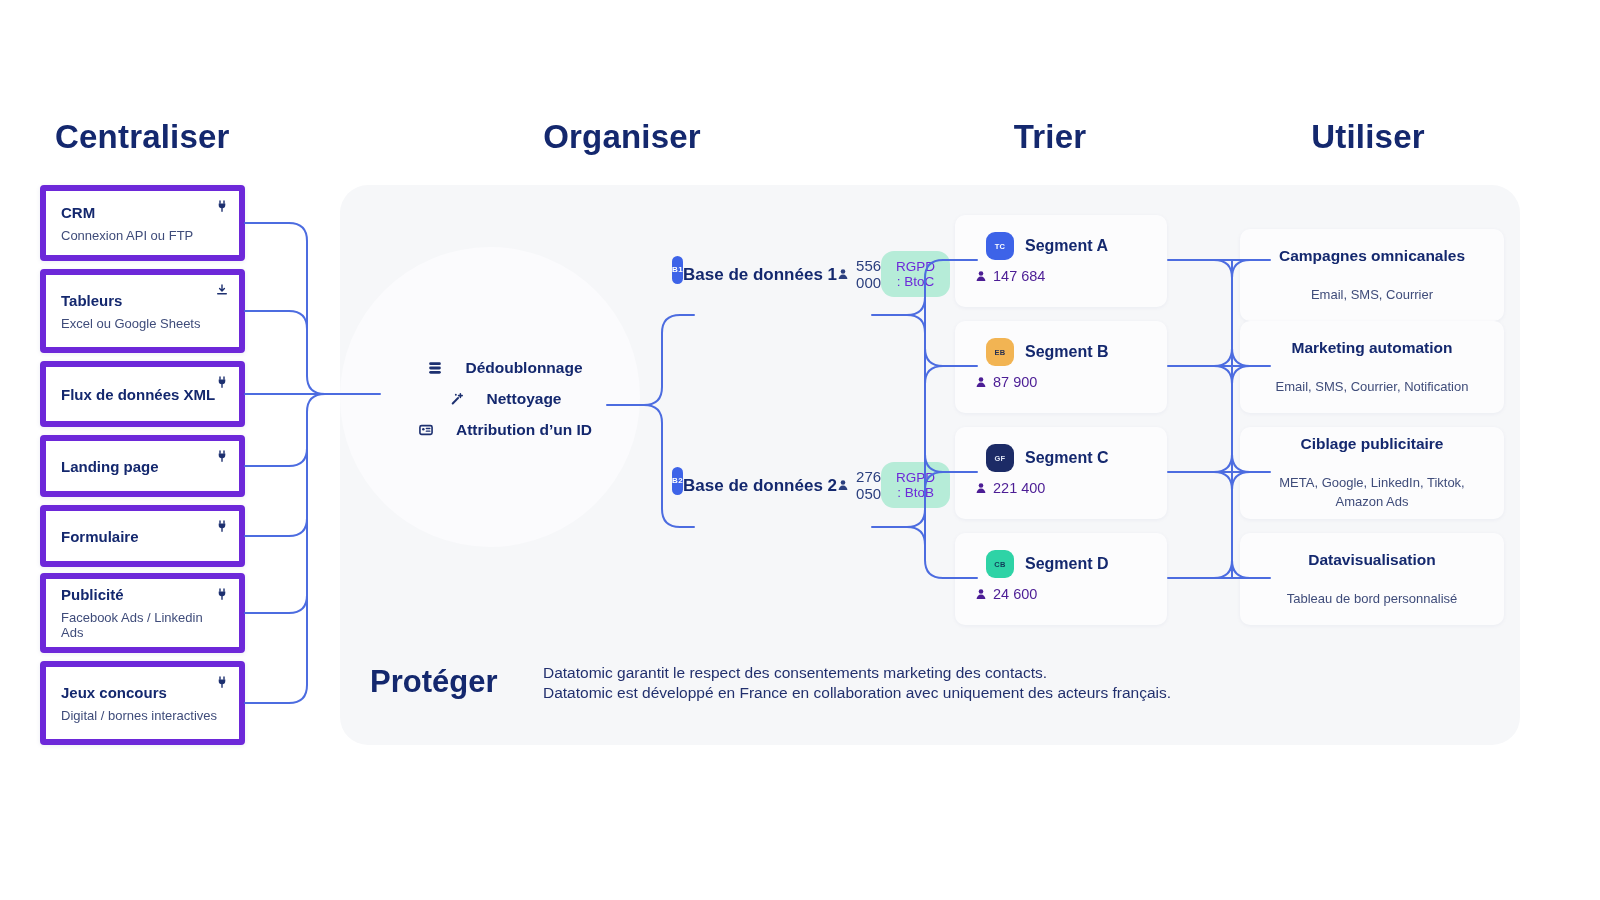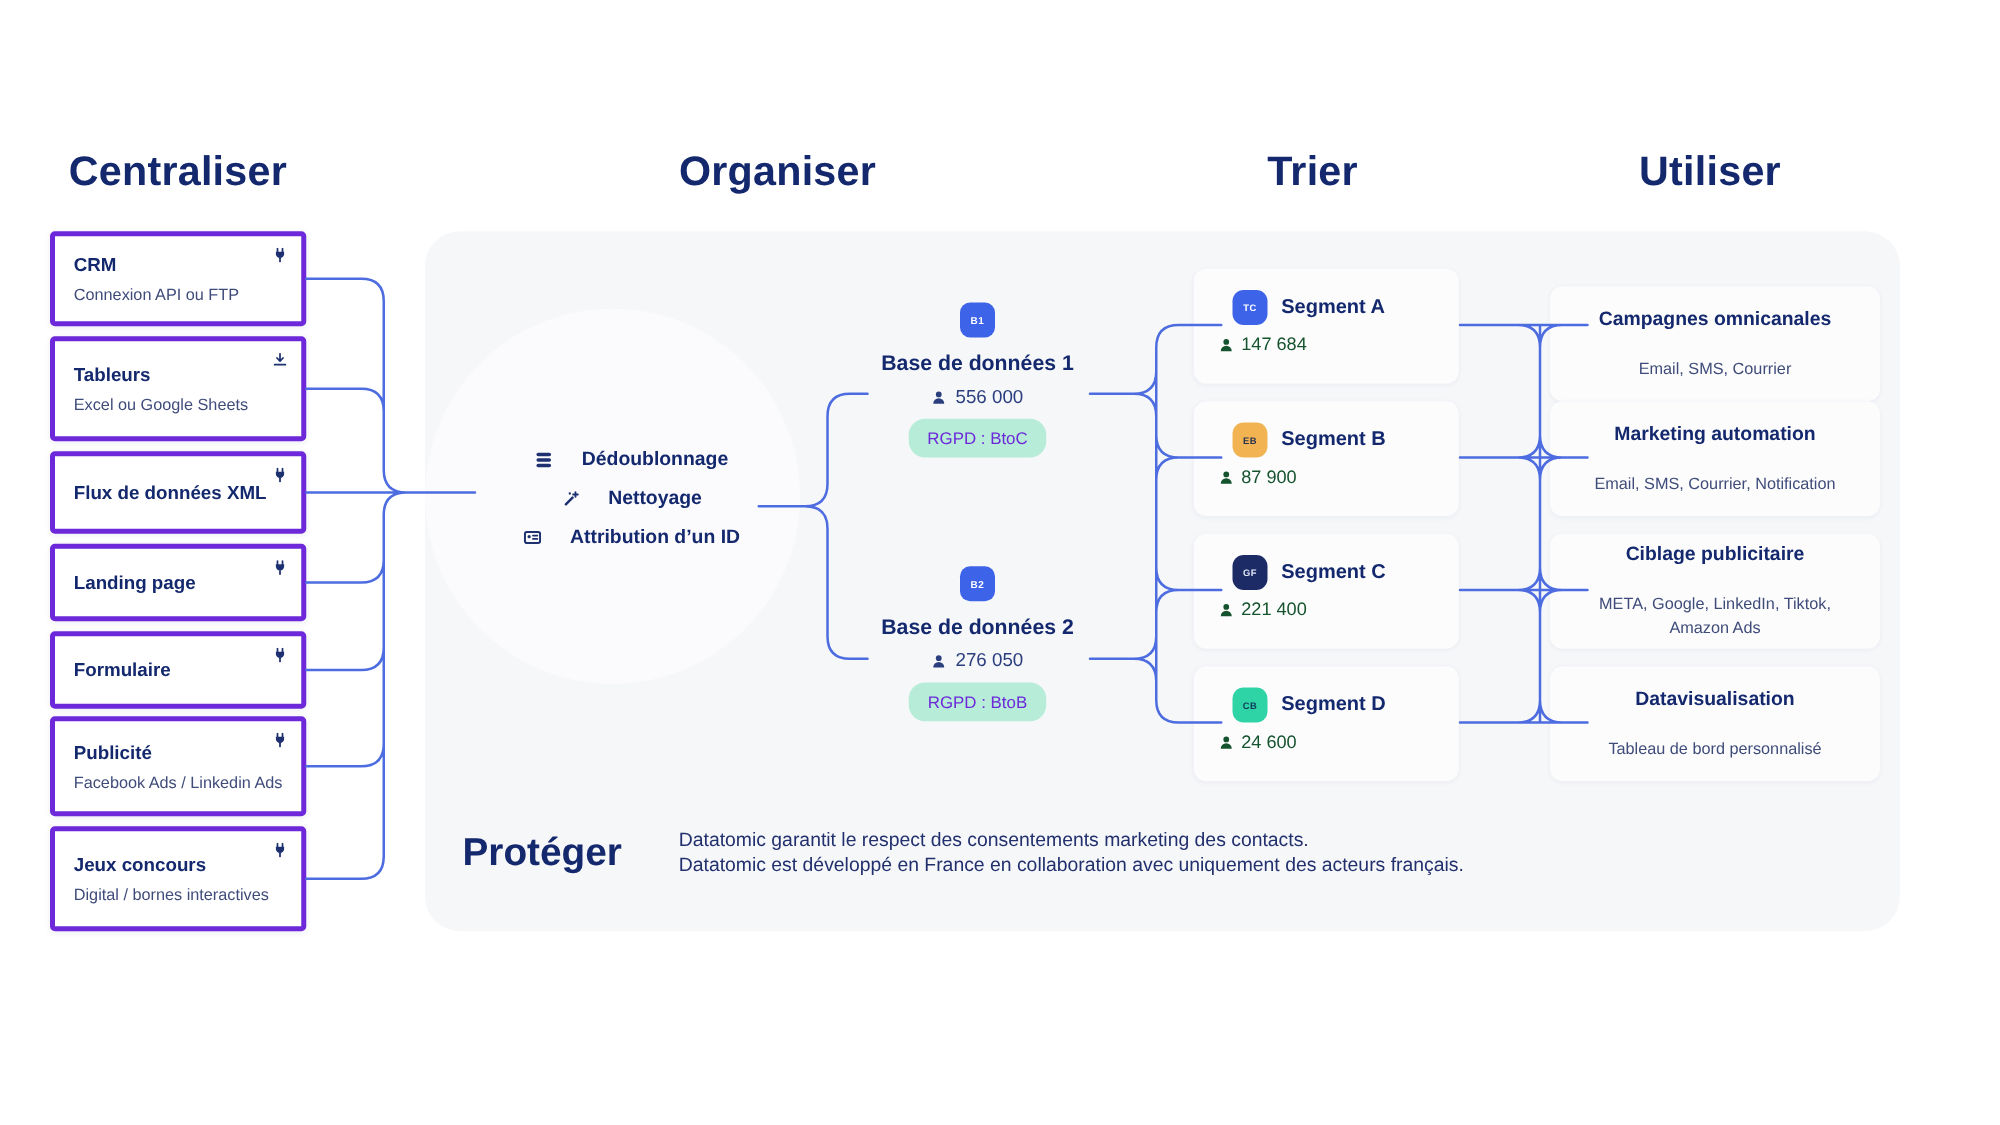"CRM" .src-card { border: 4px solid #6d28d9 -> 6px solid #6d28d9 }
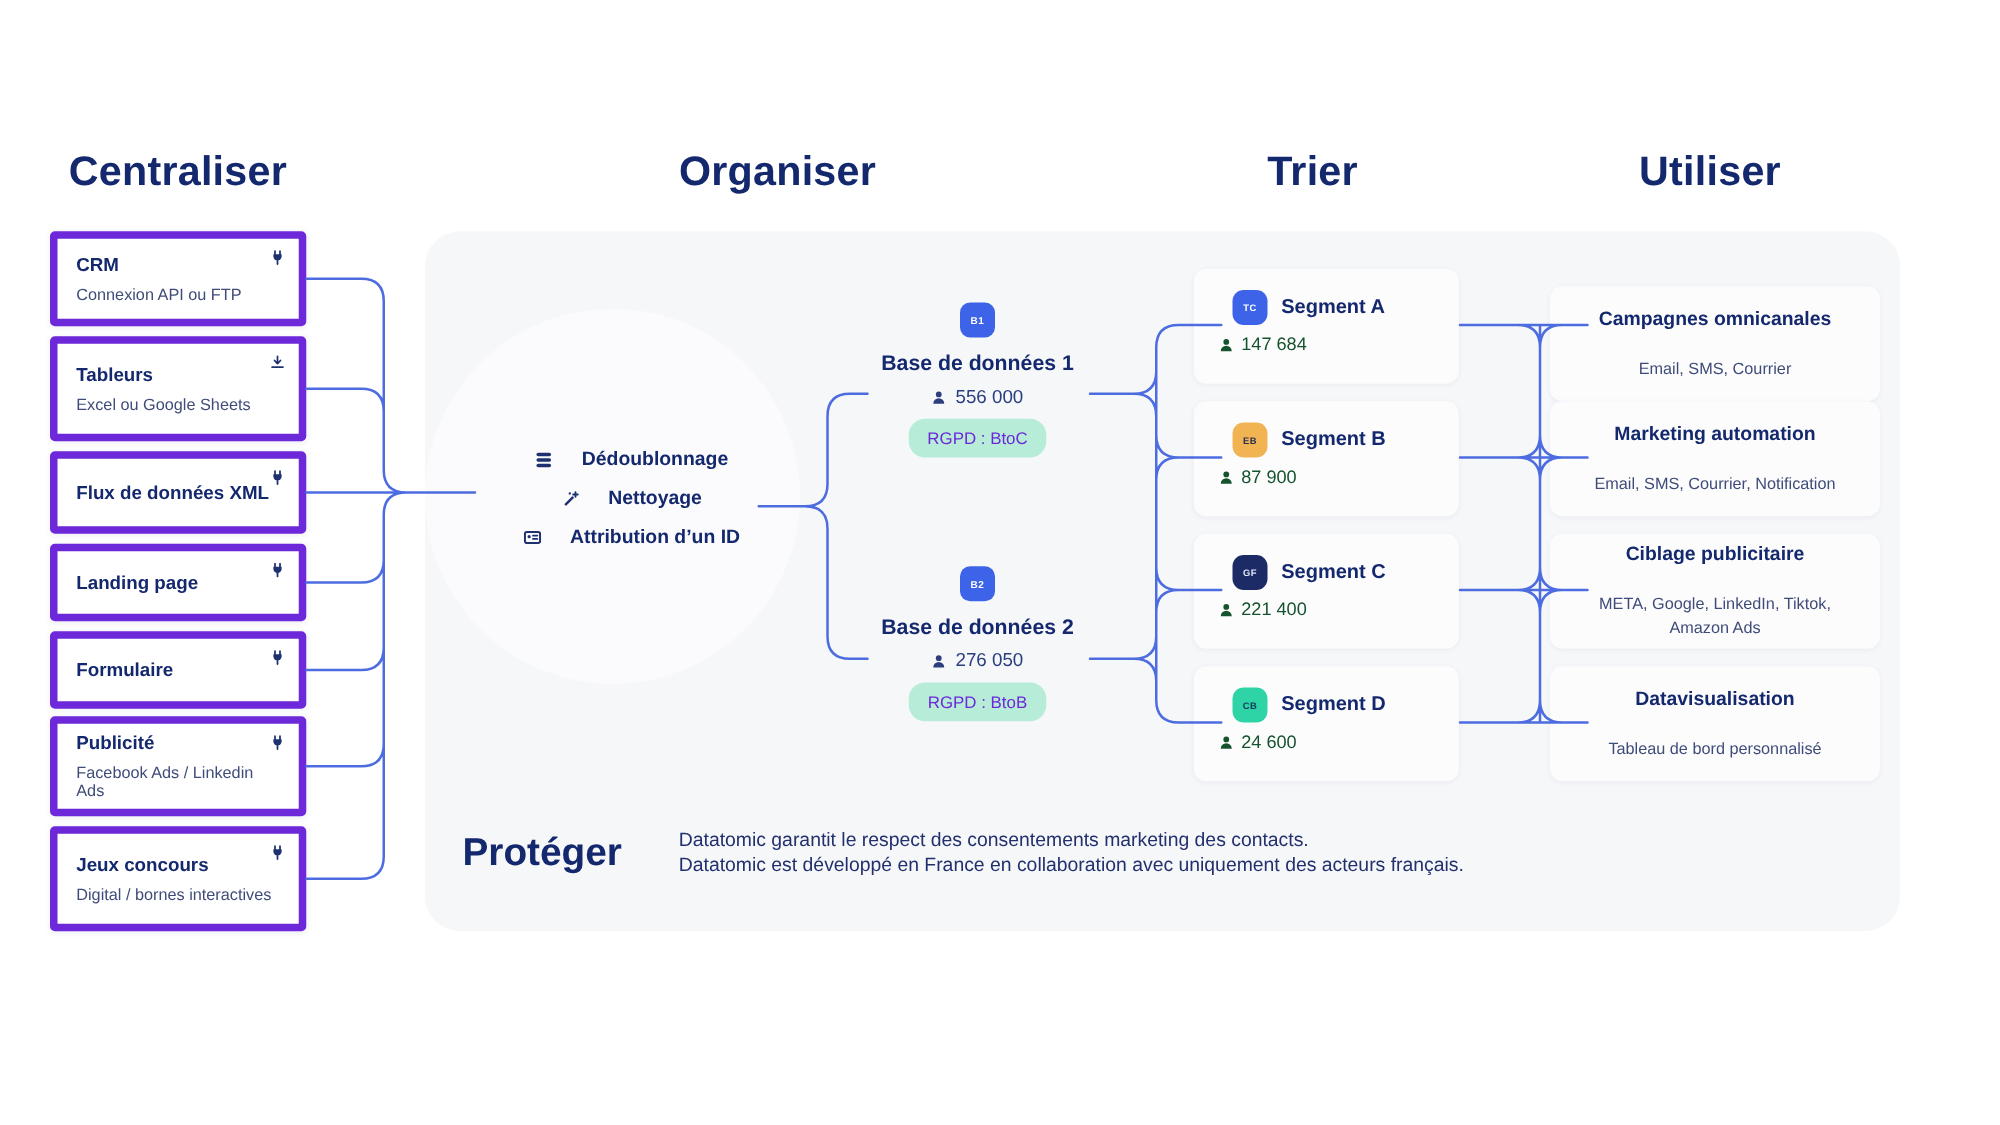"B1" .db { flex-direction: column -> row }
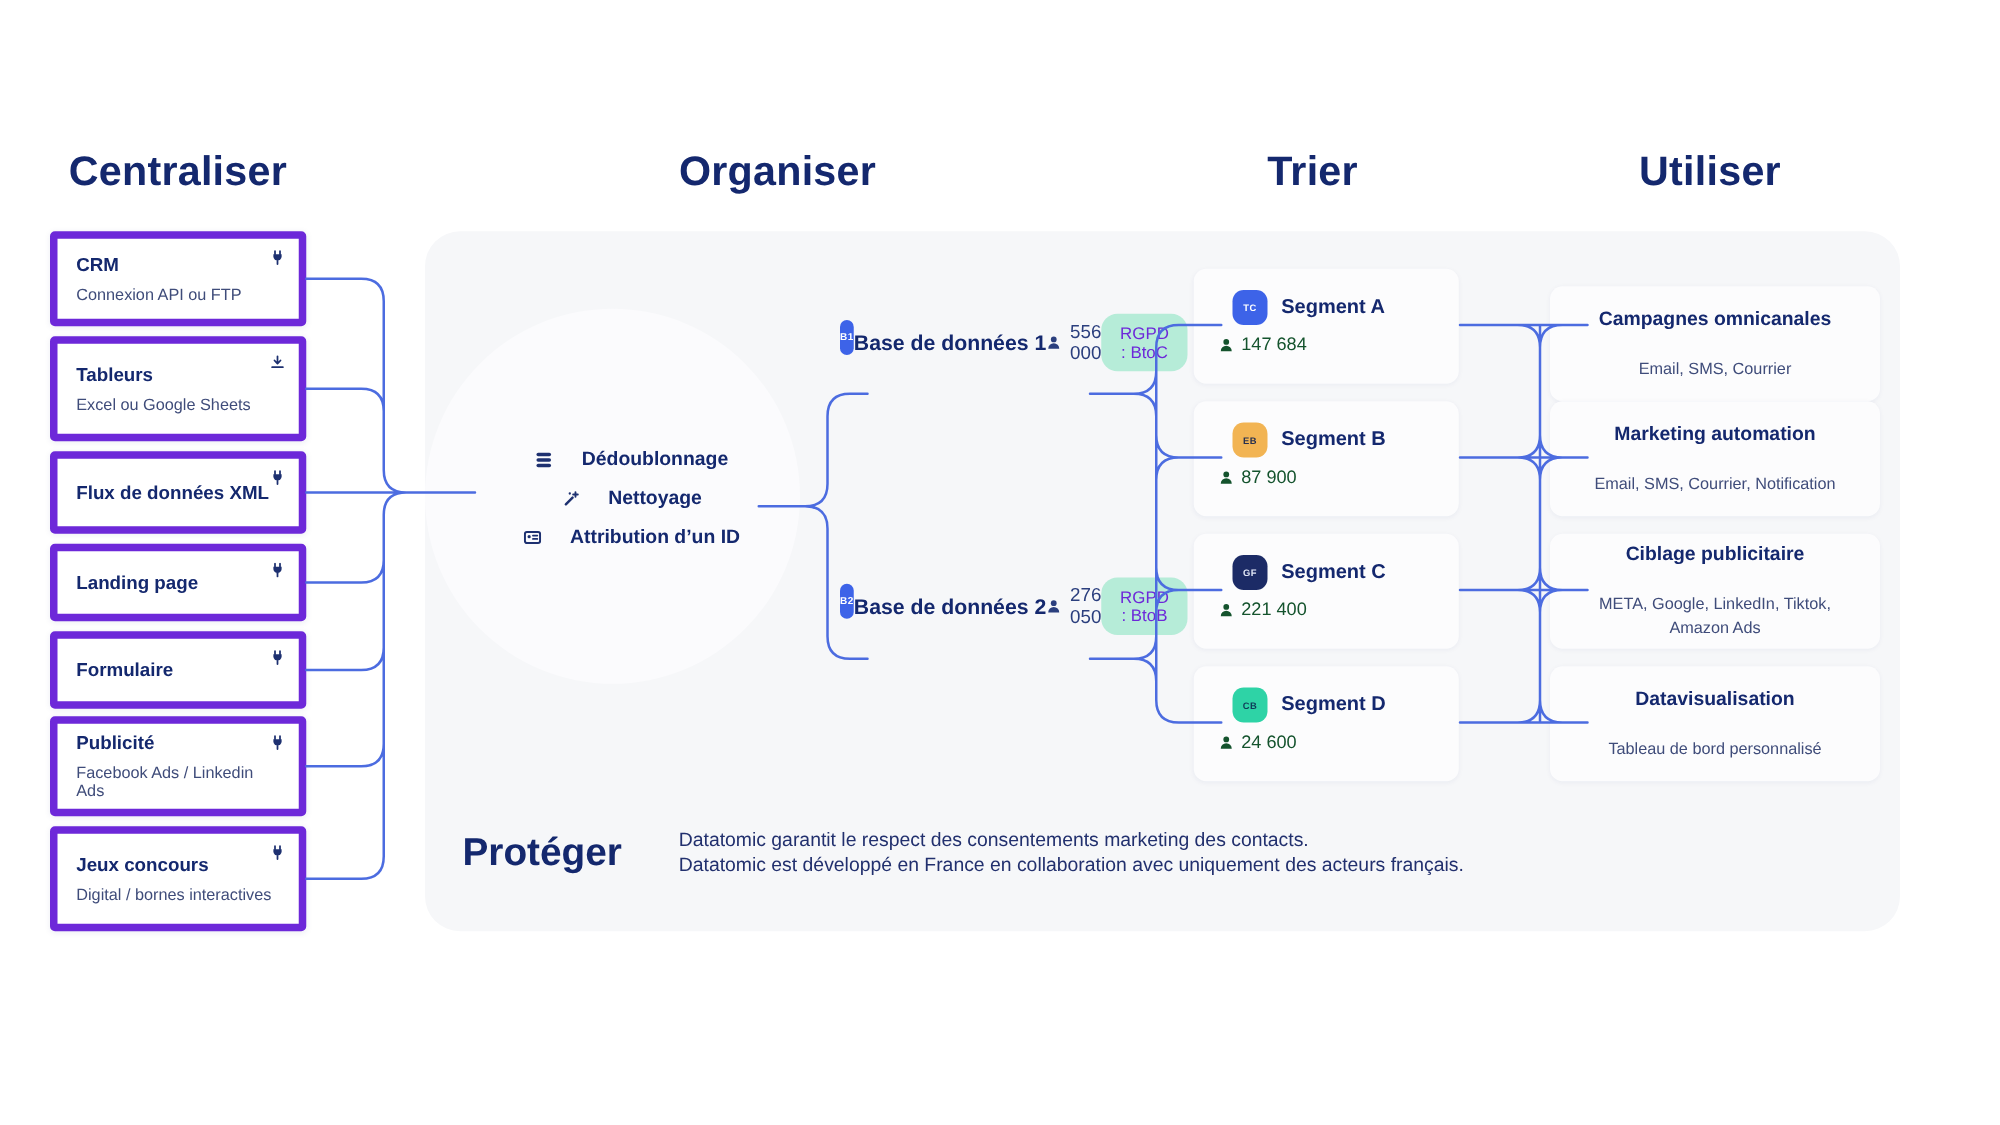"147 684" .seg-count { color: #14532d -> #4c1d95 }
